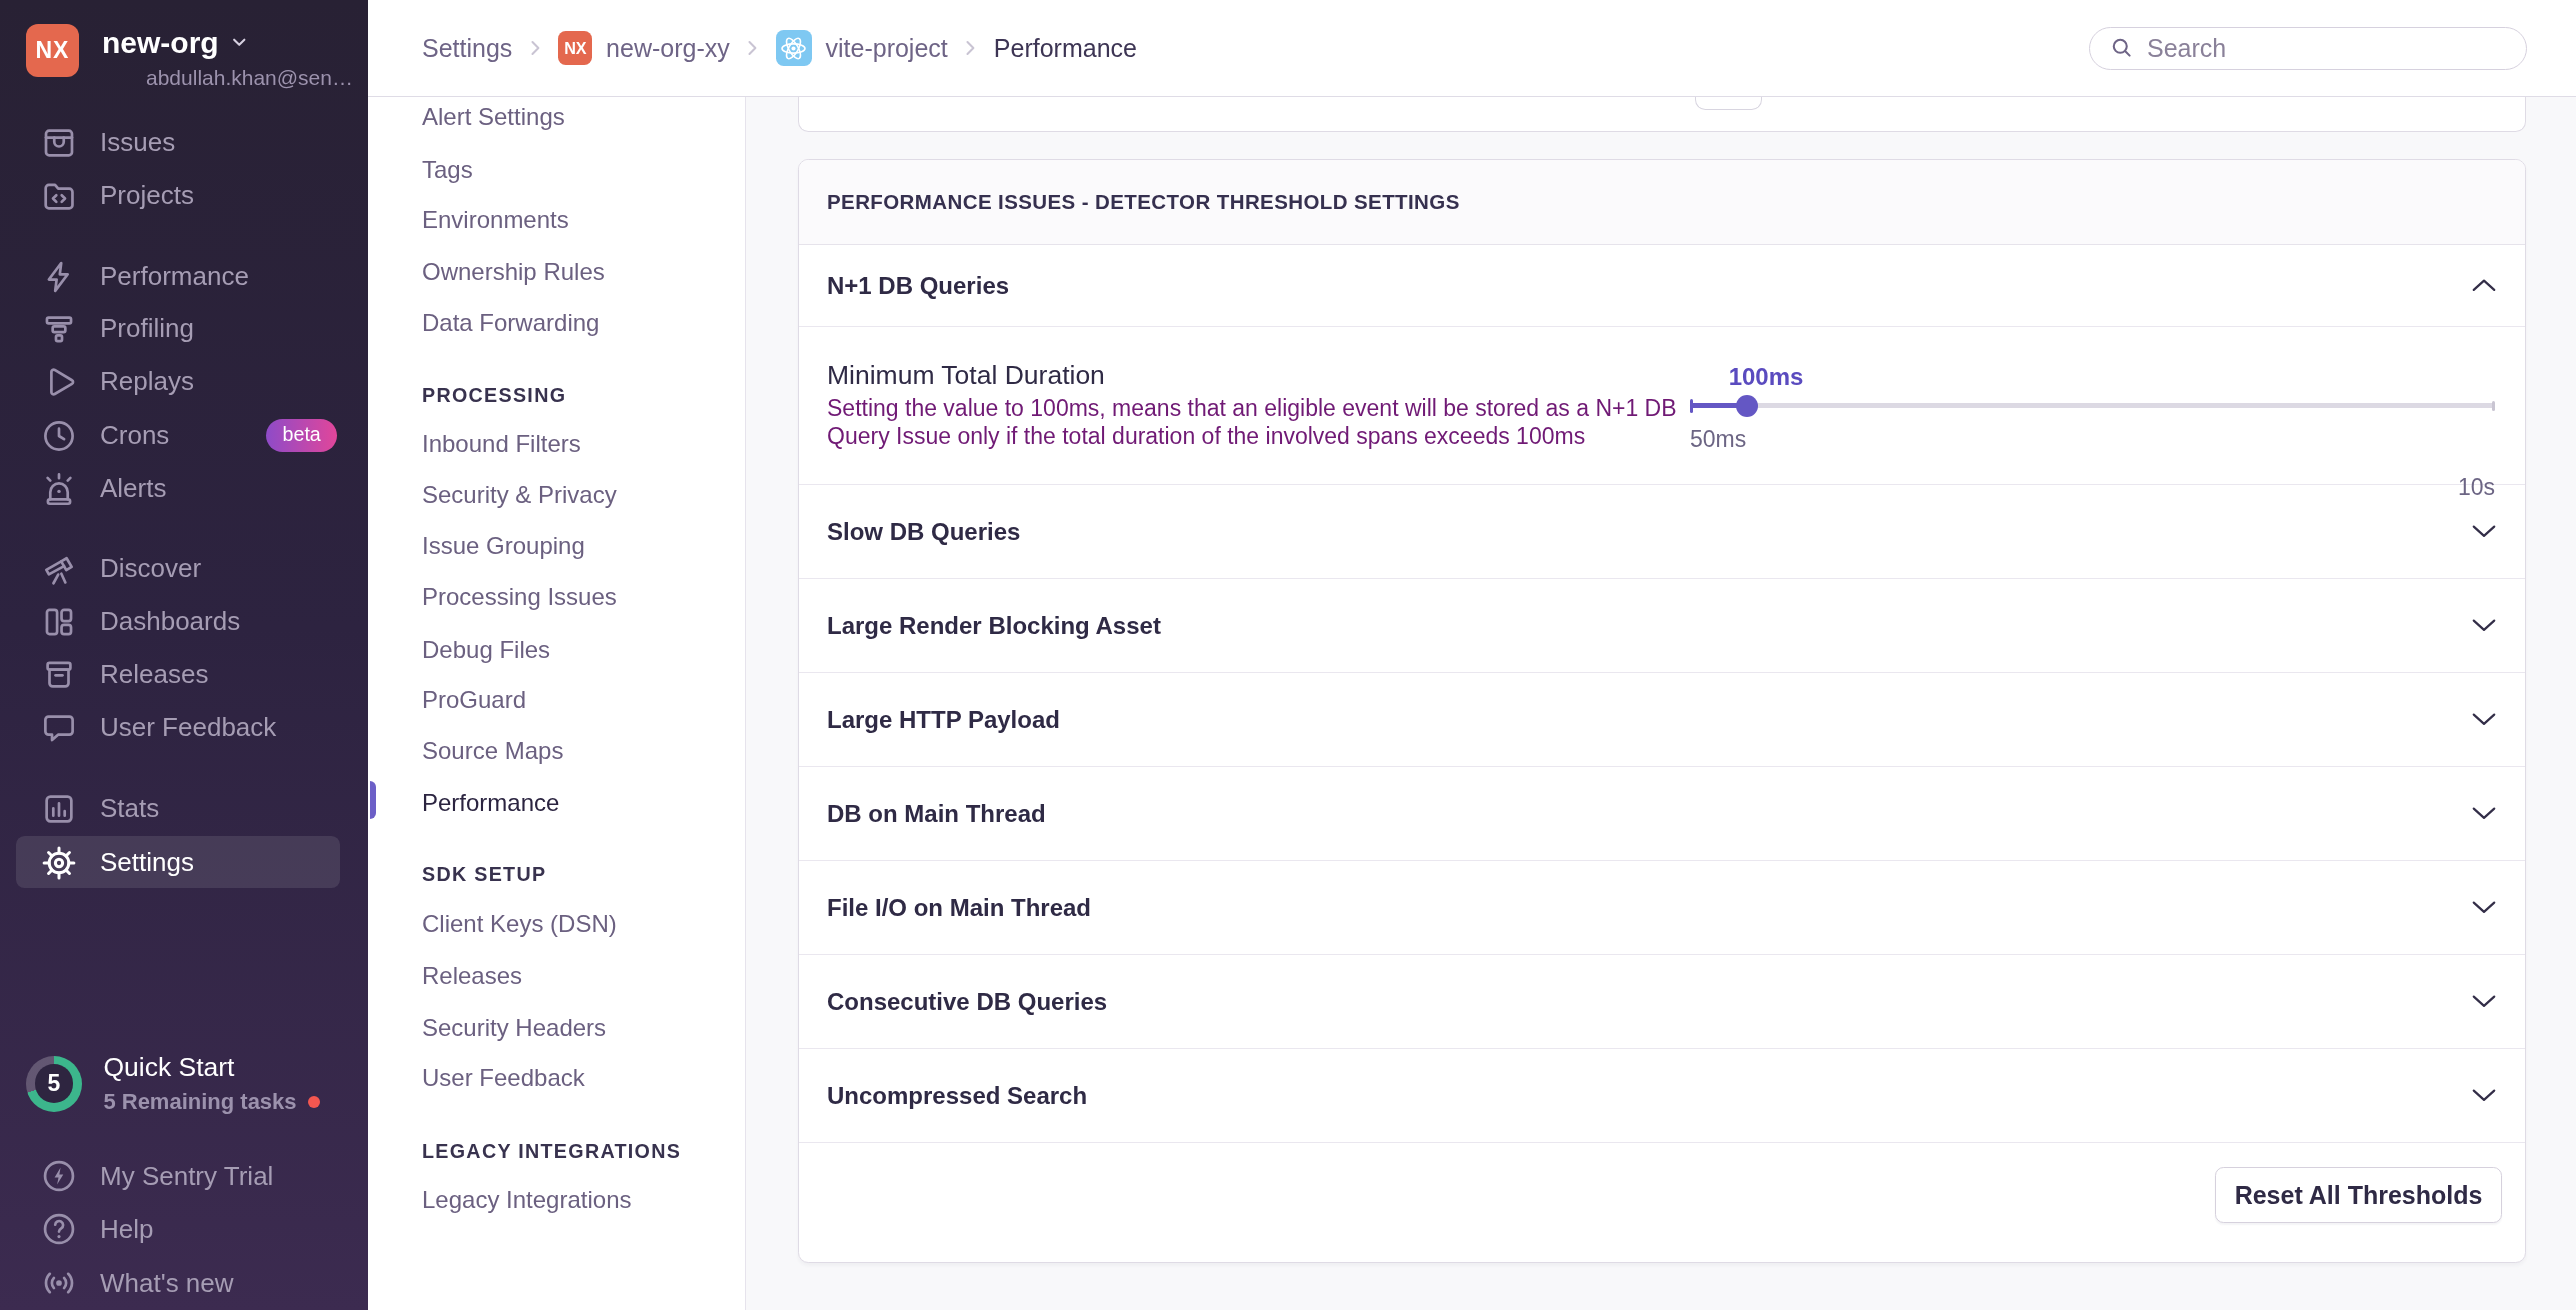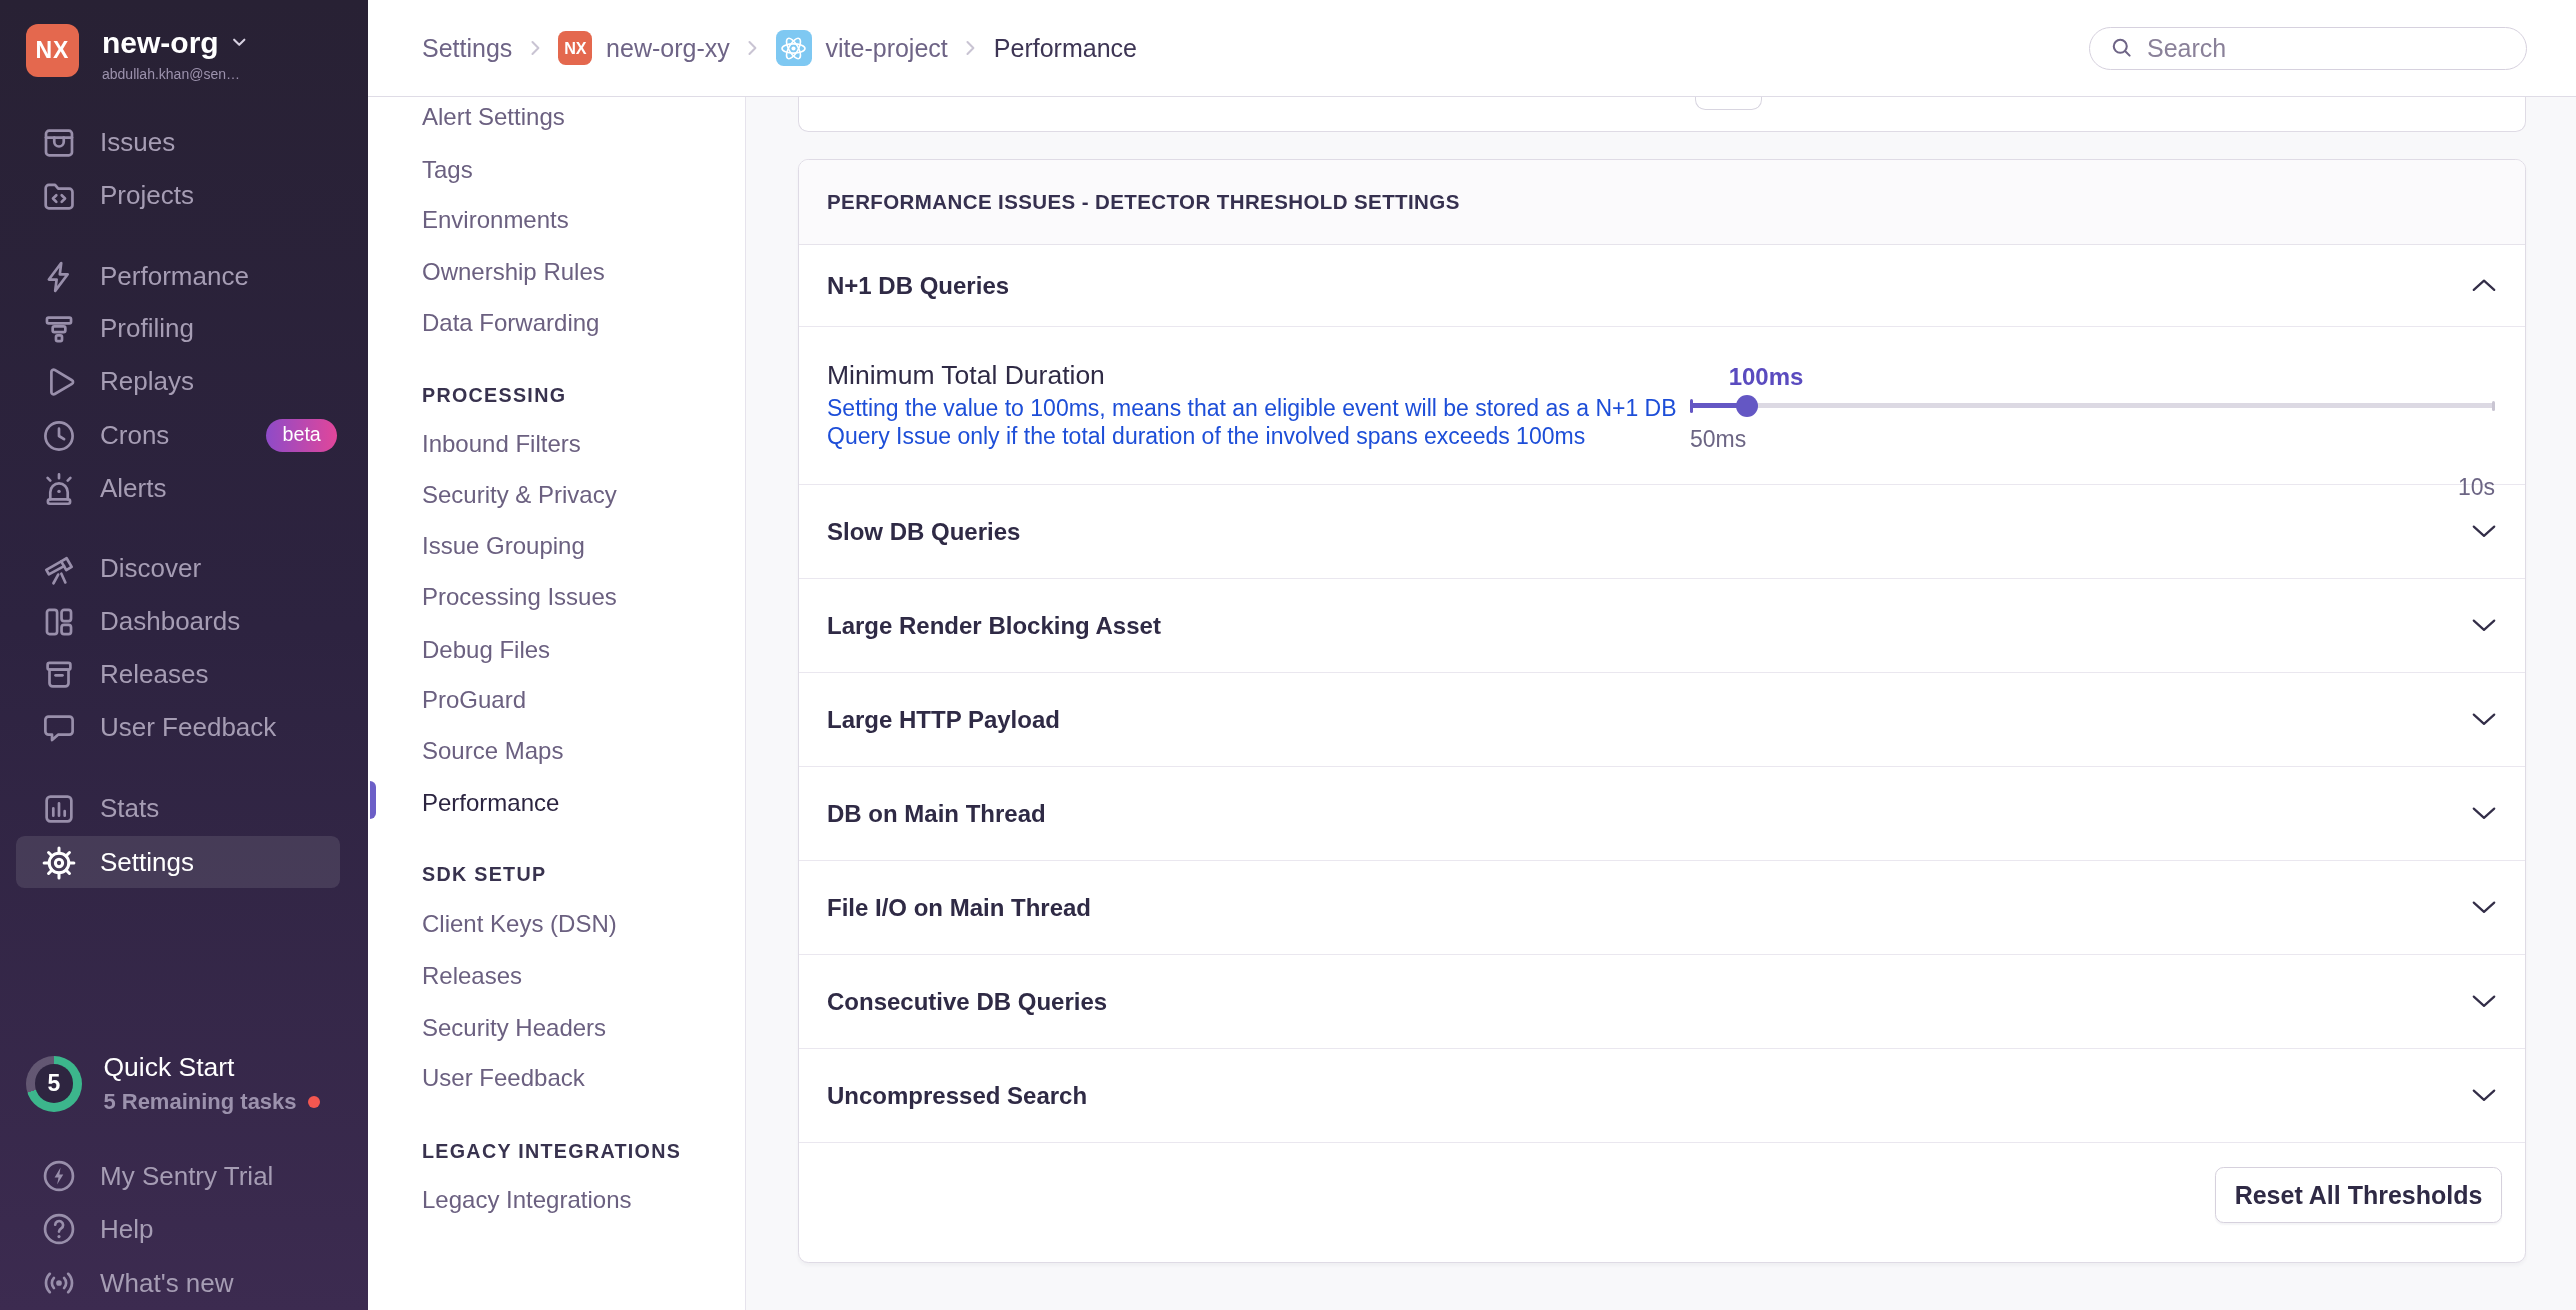"abdullah.khan@sen…" .org-email { font-size: 14px -> 21px; margin-left: none -> 44px }
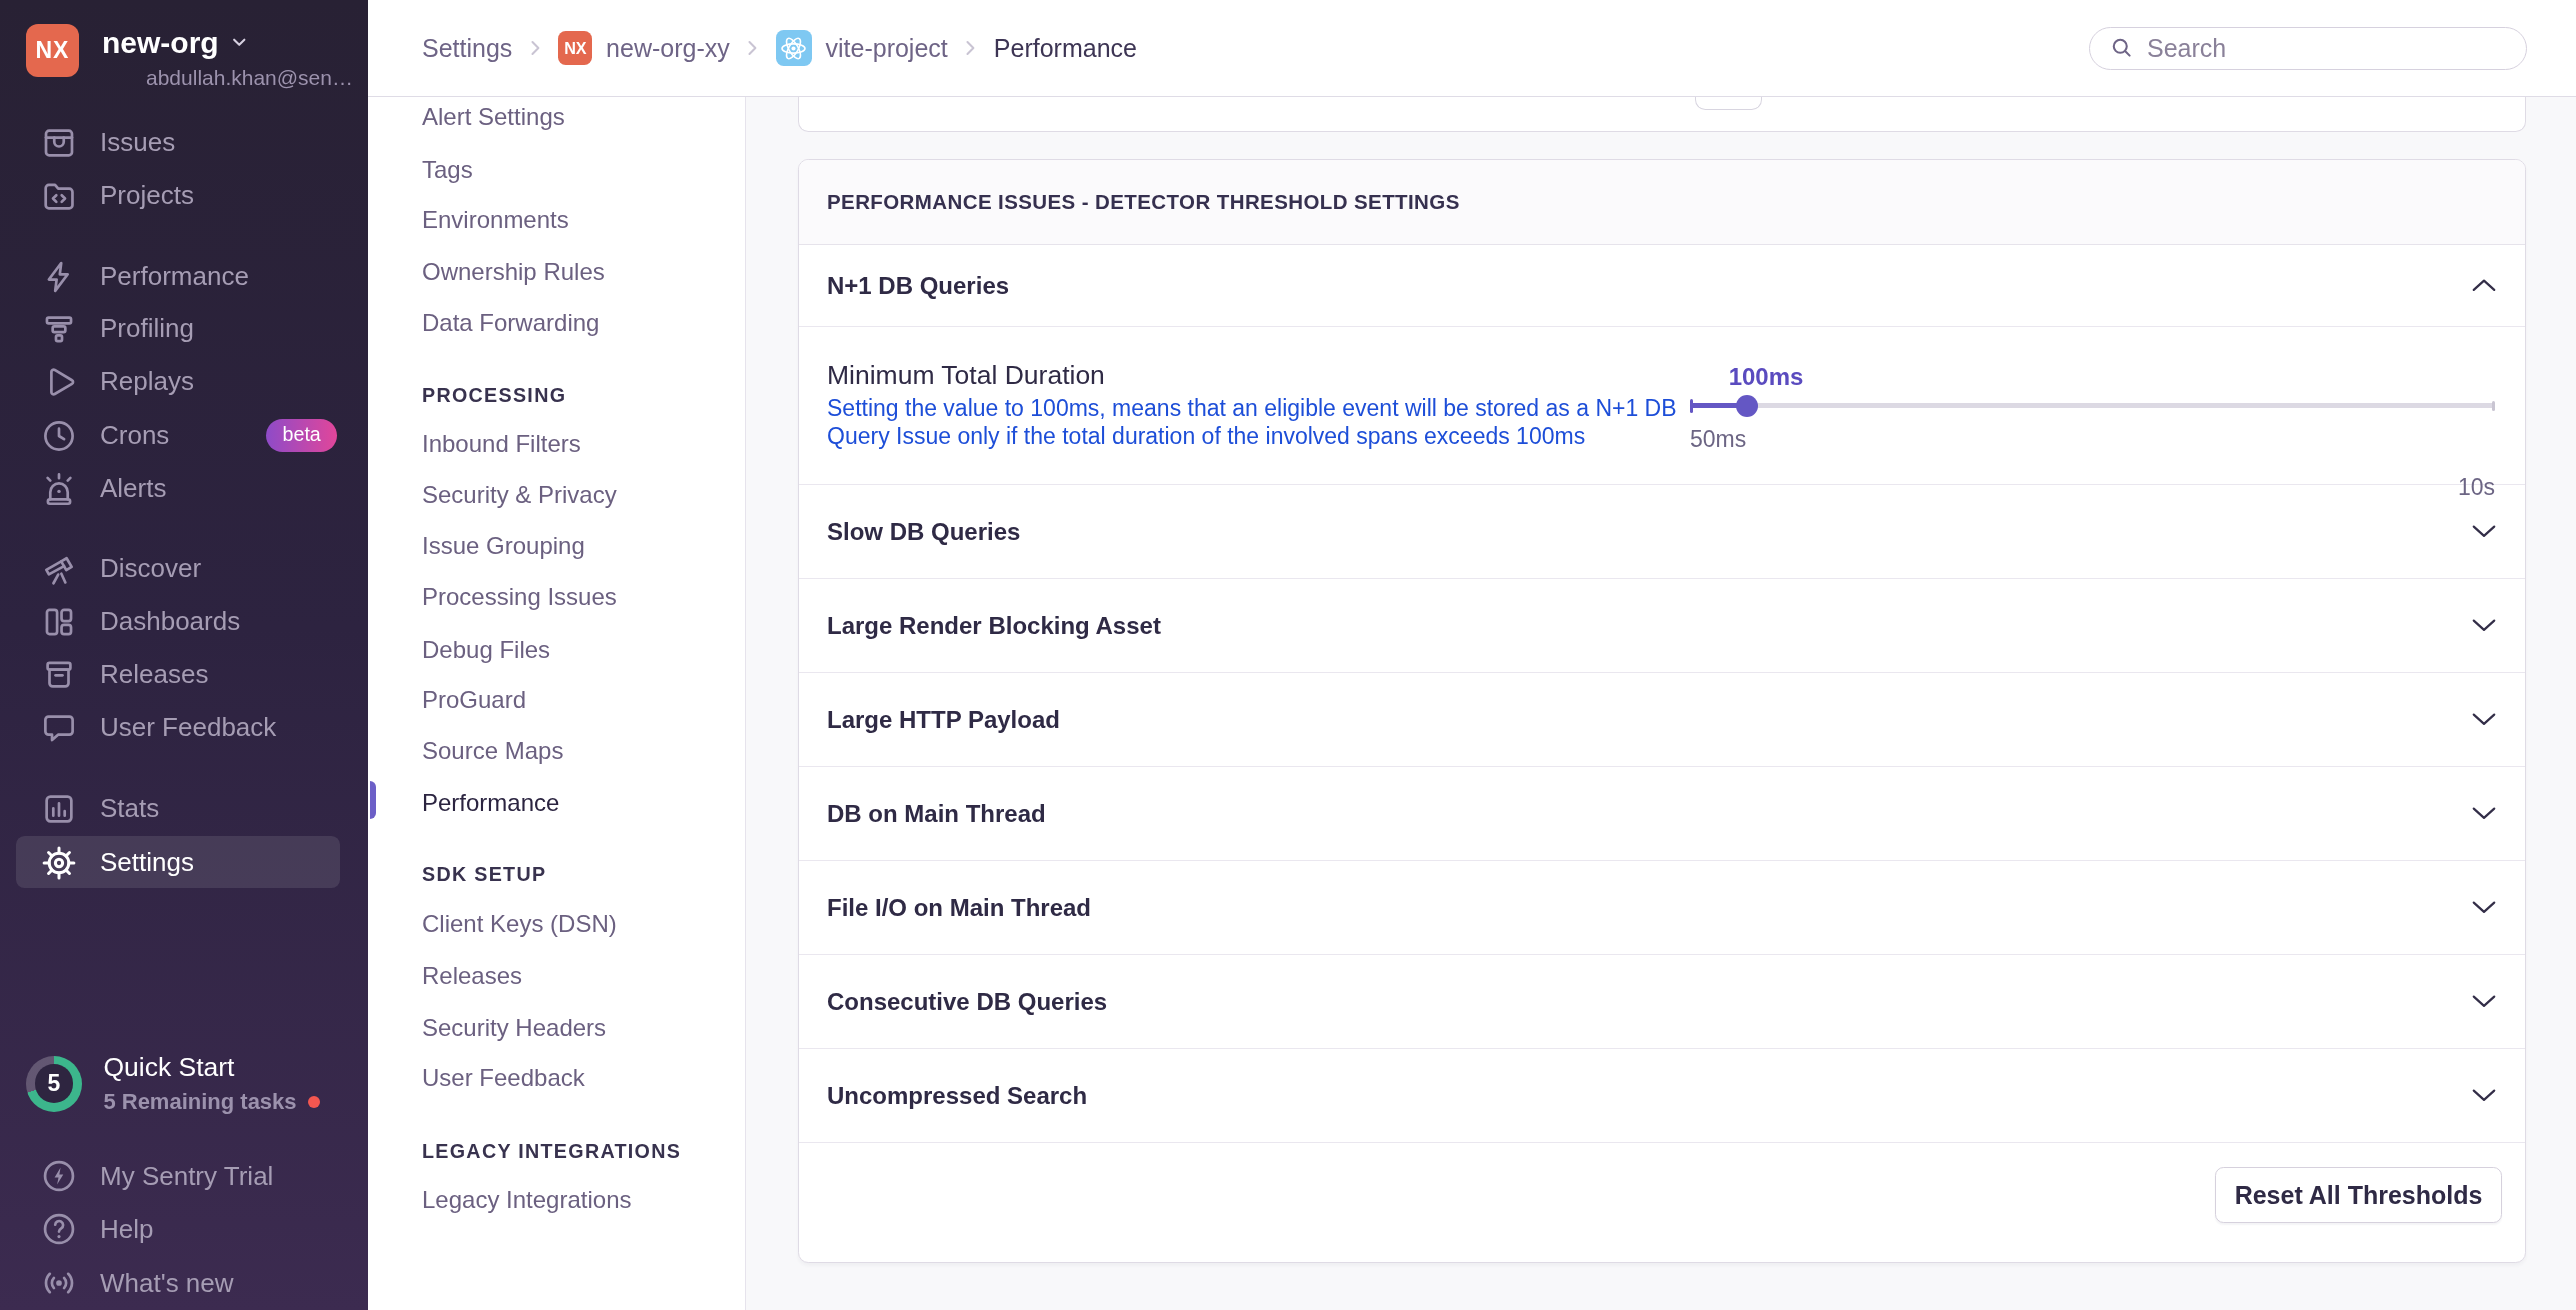"Setting the value to 100ms," .th-desc { color: #1d4ed8 -> #701a75 }
